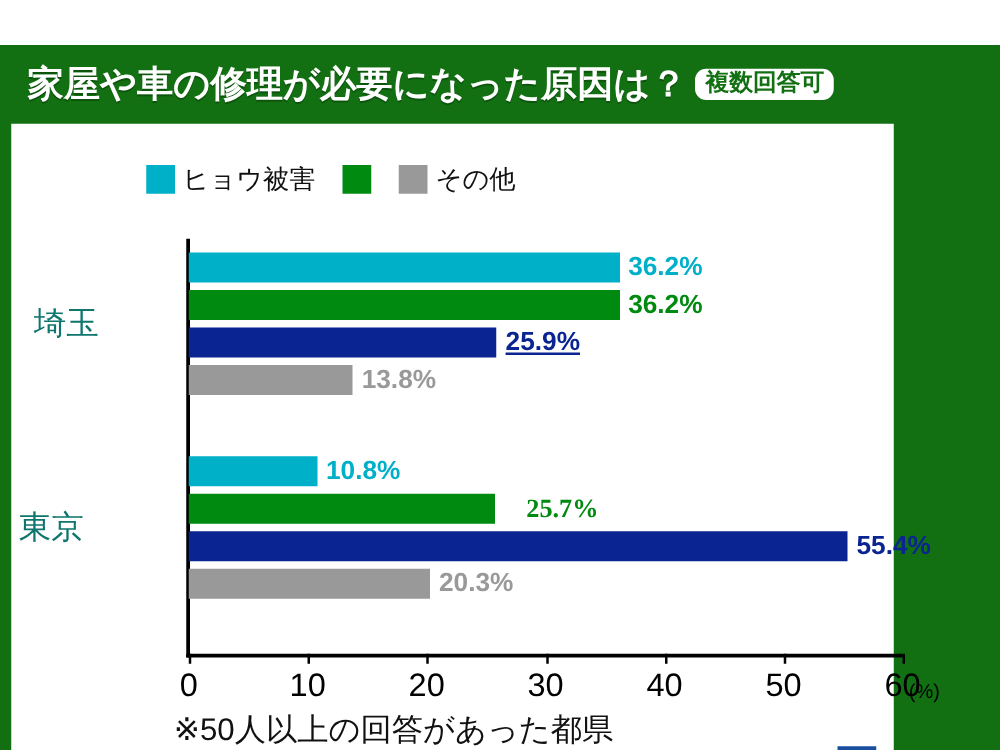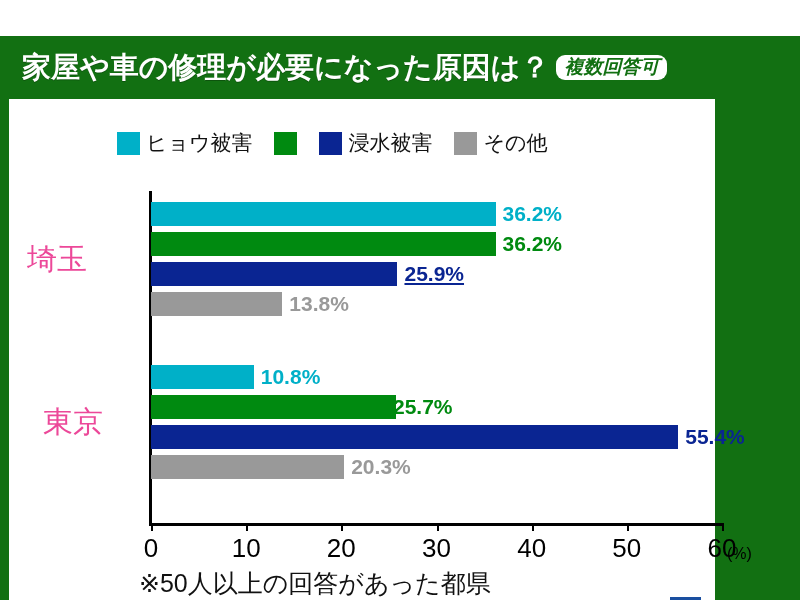"複数回答可" #title-badge { font-style: italic -> none }
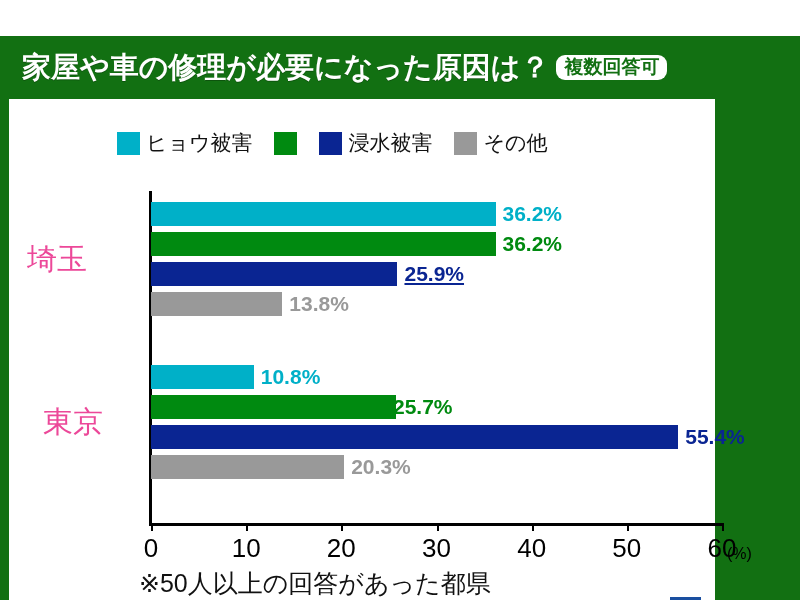"浸水被害" div.legend-item { html: <div> <span></span> <span>浸水被害</span> </div> -> none }
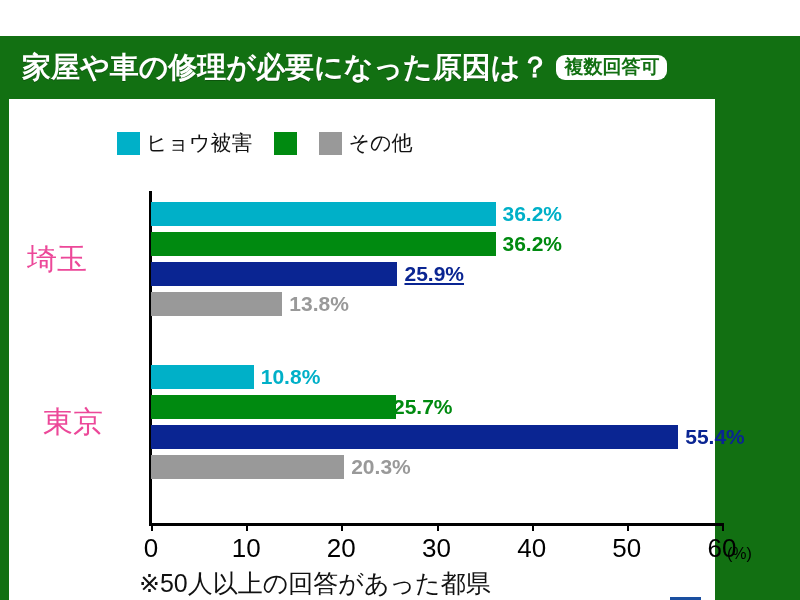"埼玉" .group-label { color: #ec4899 -> #0f766e; font-size: 30px -> 26px }
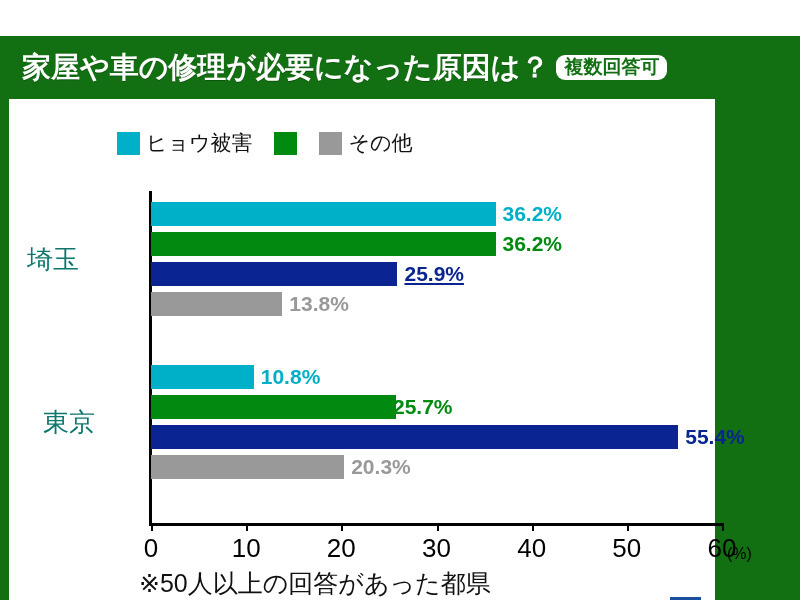"東京" span.group-label { left: 34px -> 6px }
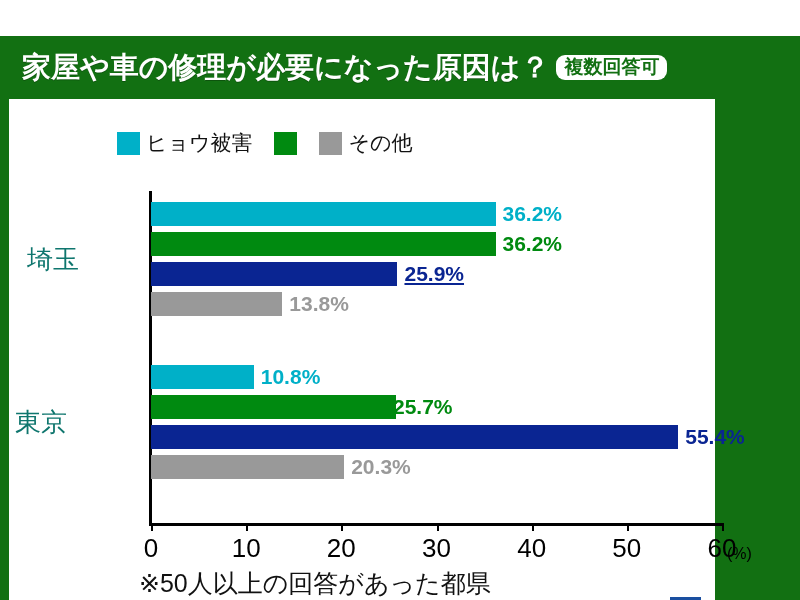"25.7%" span.bar-value { font-family: none -> Liberation Serif, serif; left: 384px -> 412px }
